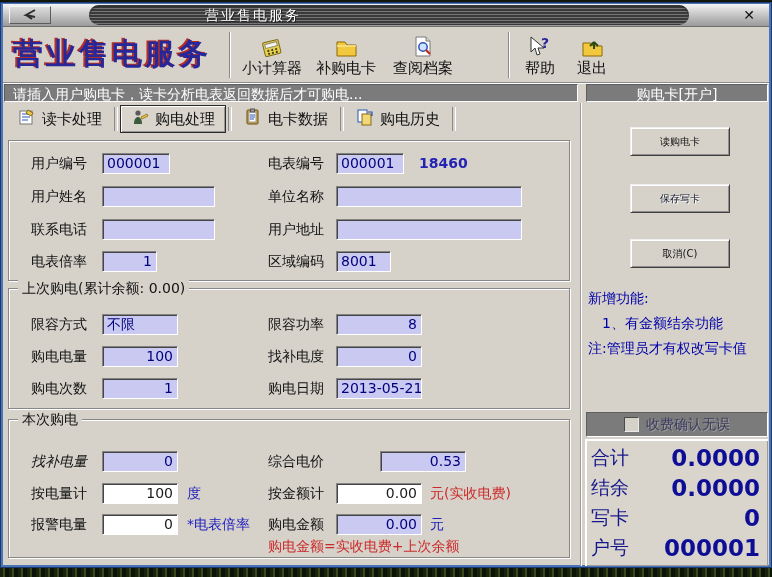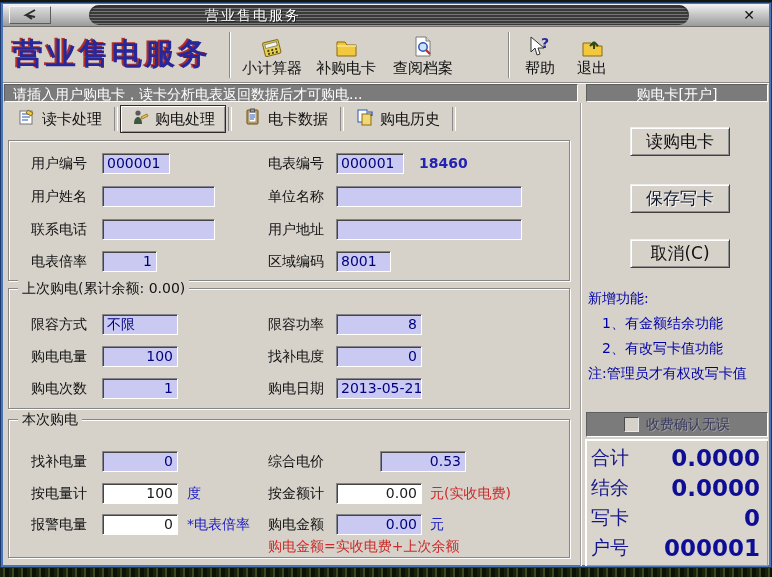"读购电卡" .pbtn { font-size: 17px -> 10px }
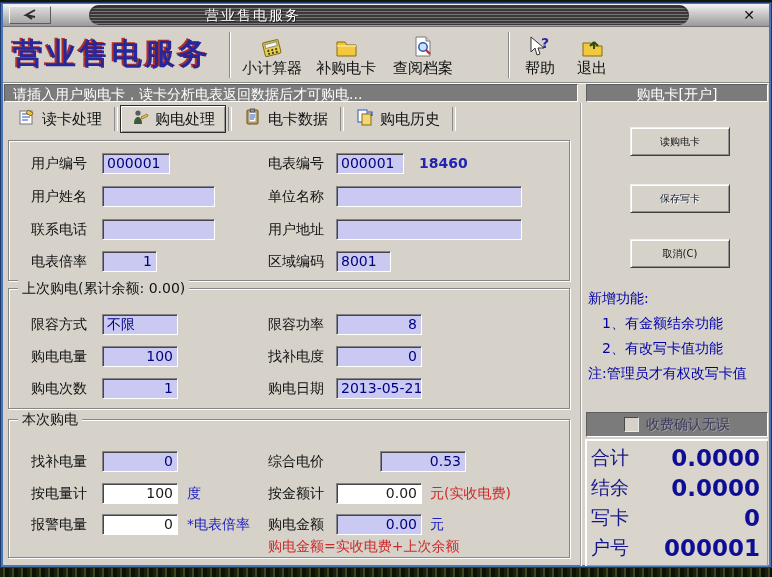"2、有改写卡值功能" div.indent { html: <div>2、有改写卡值功能</div> -> none }
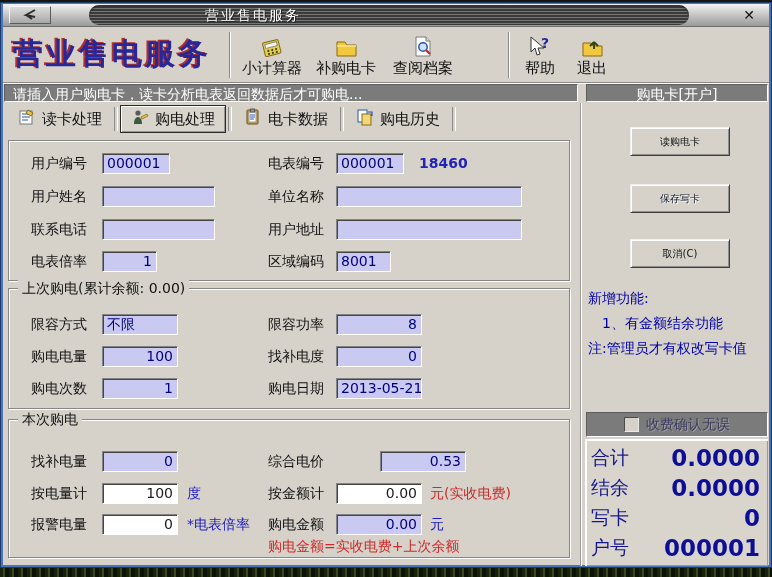"找补电量" div.abs { font-style: none -> italic }
